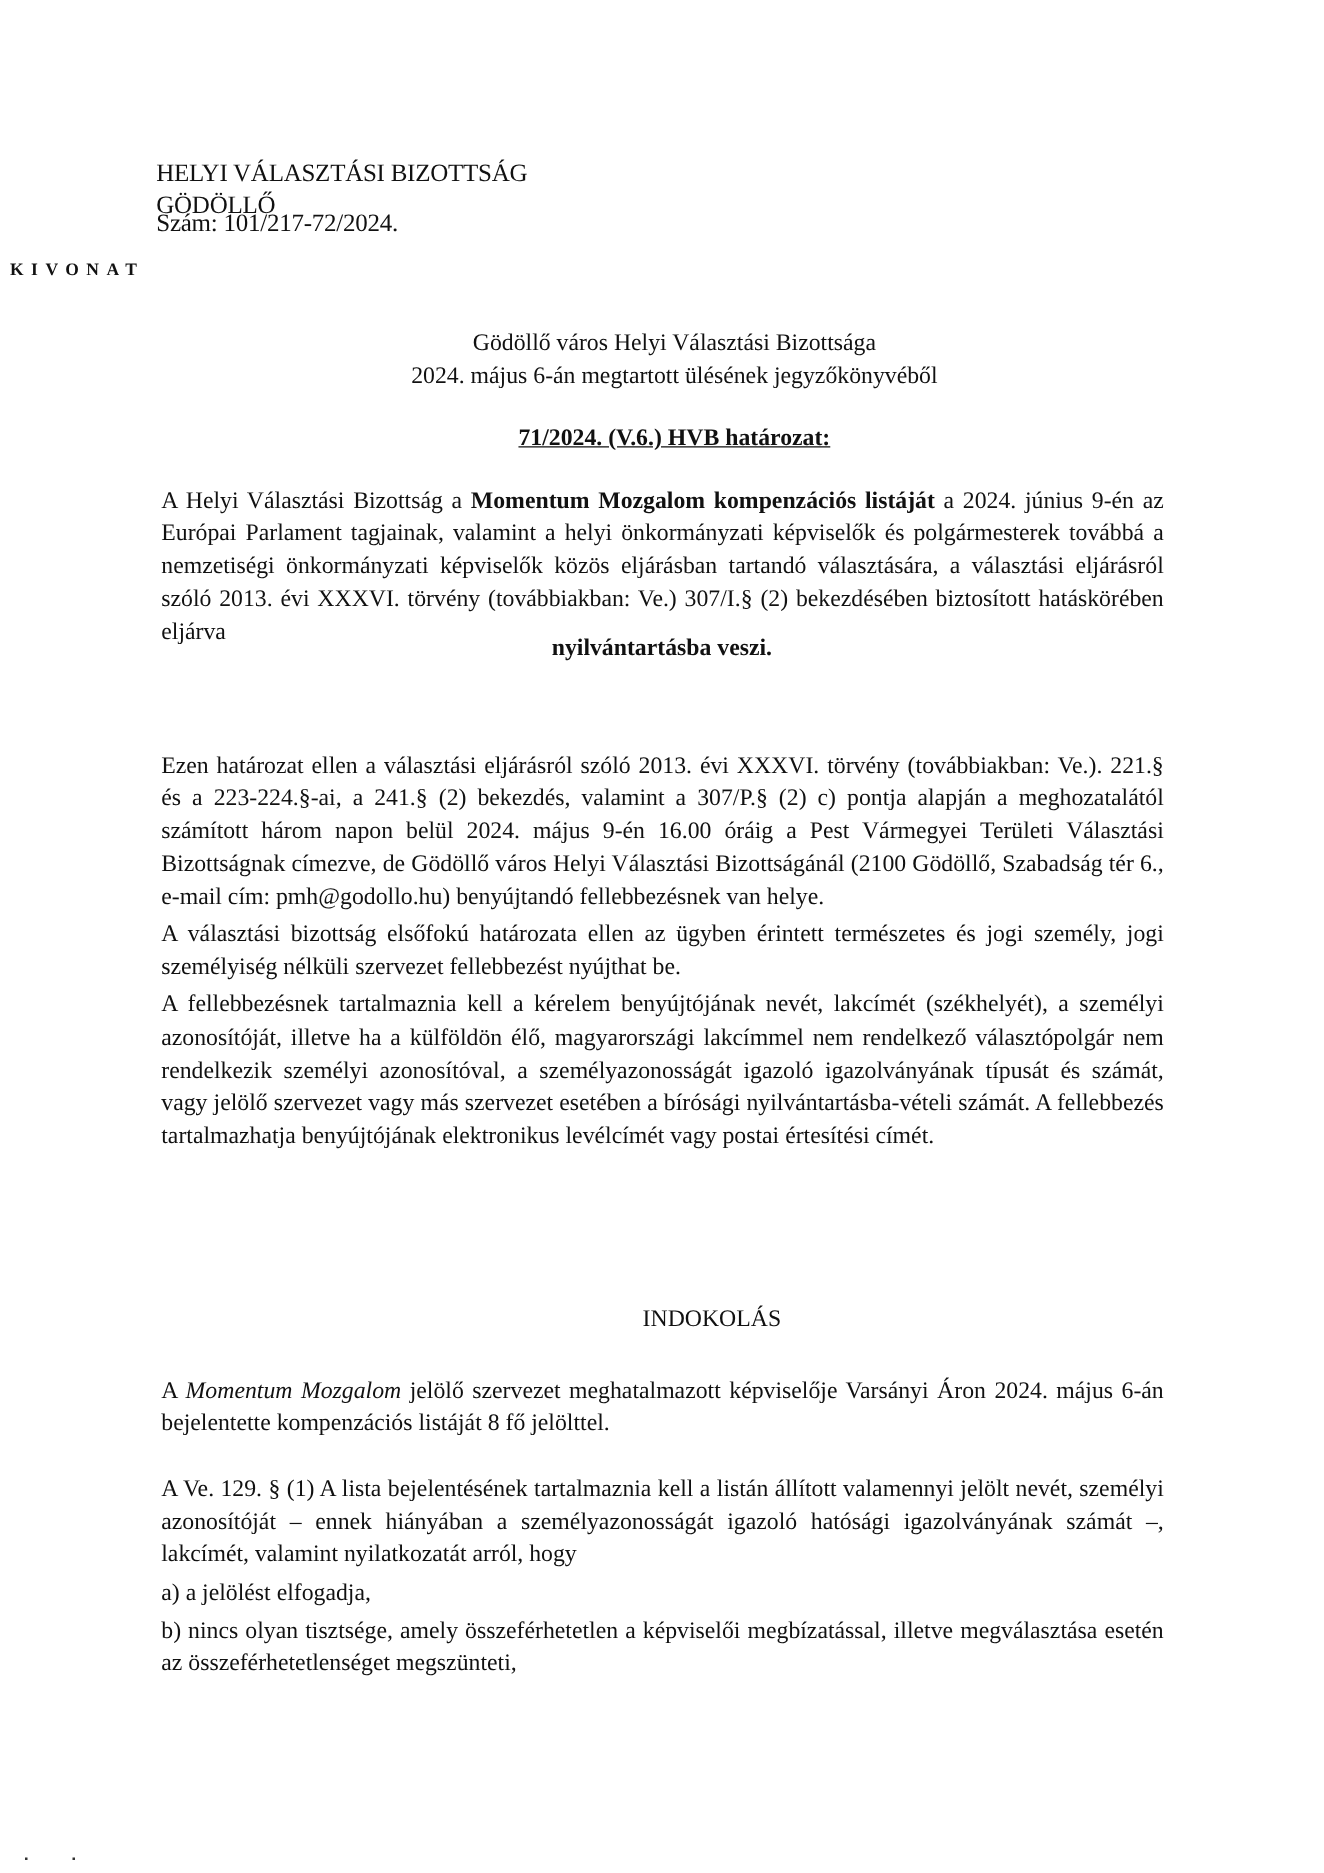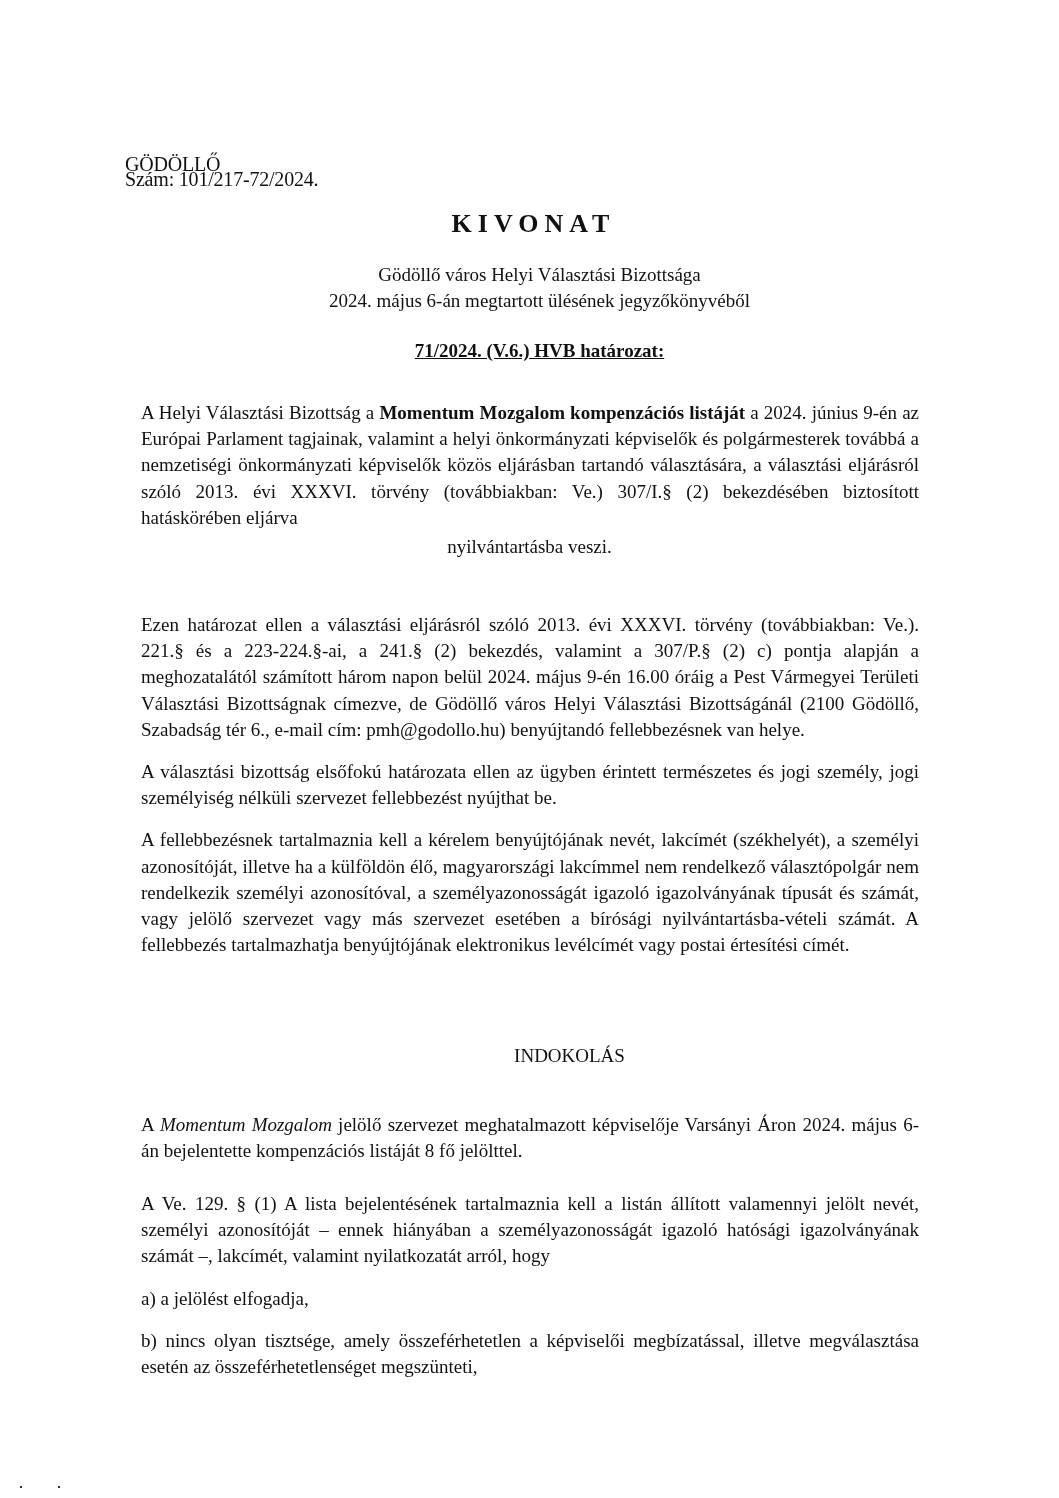"HELYI VÁLASZTÁSI BIZOTTSÁG" div.hdr { html: none -> <div>HELYI VÁLASZTÁSI BIZOTTSÁG</div> }
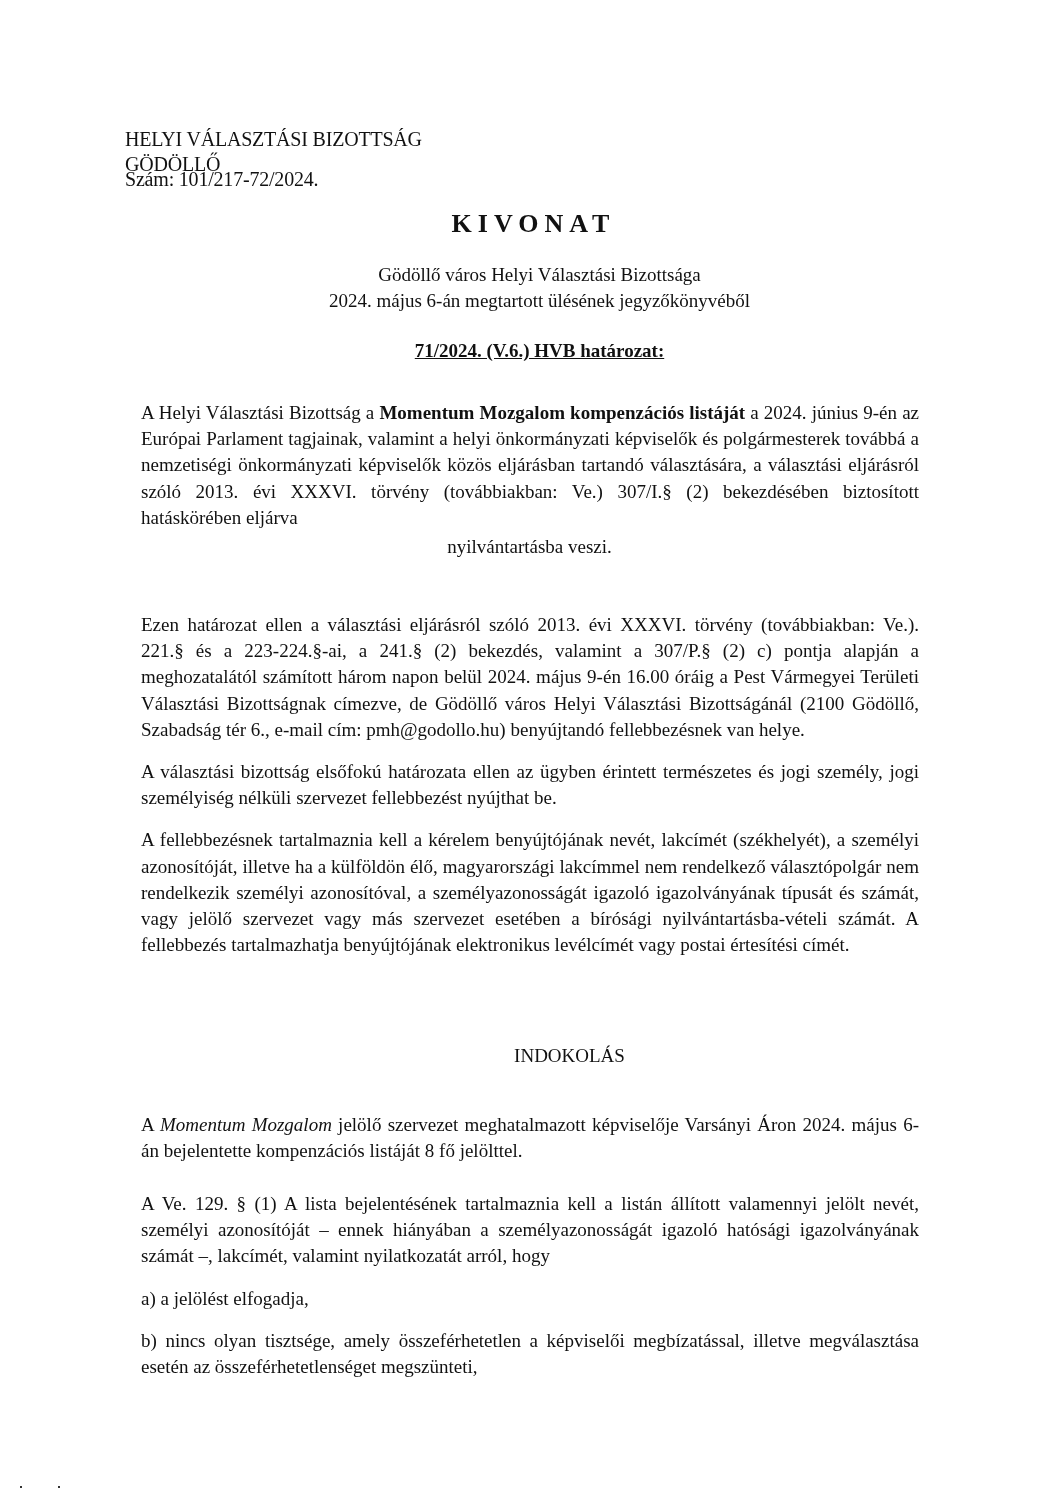"KIVONAT" .title { font-size: 26px -> 14px; text-align: center -> left }
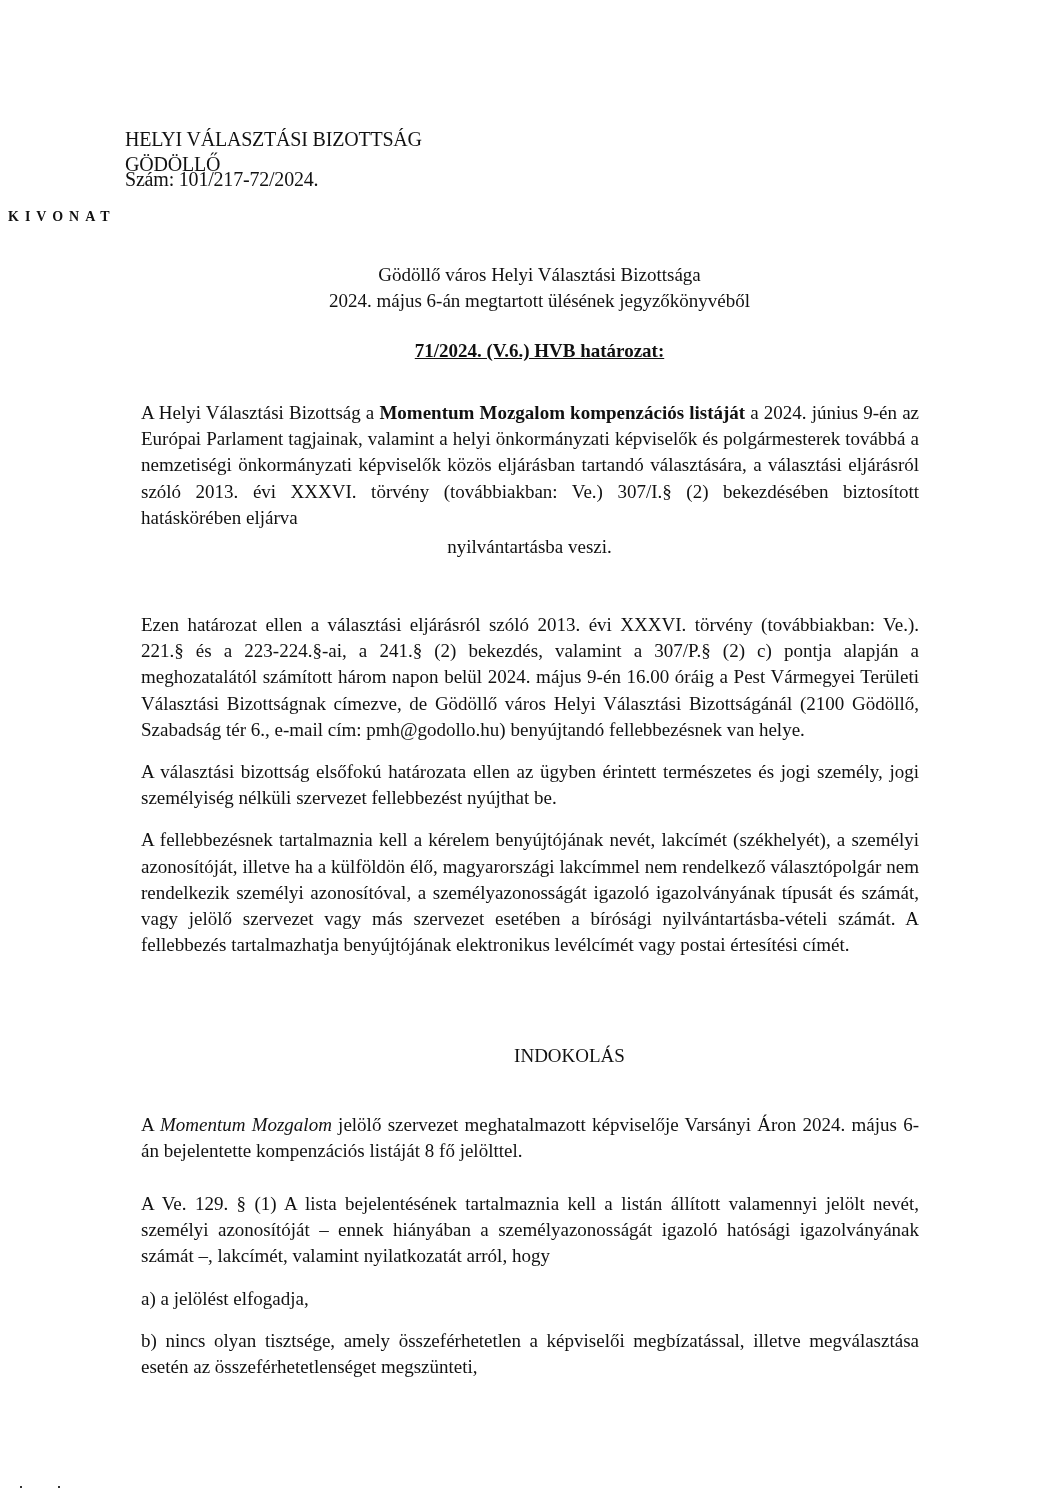"A Helyi Választási Bizottság a" .body-block p { margin: 16px -> 4px }
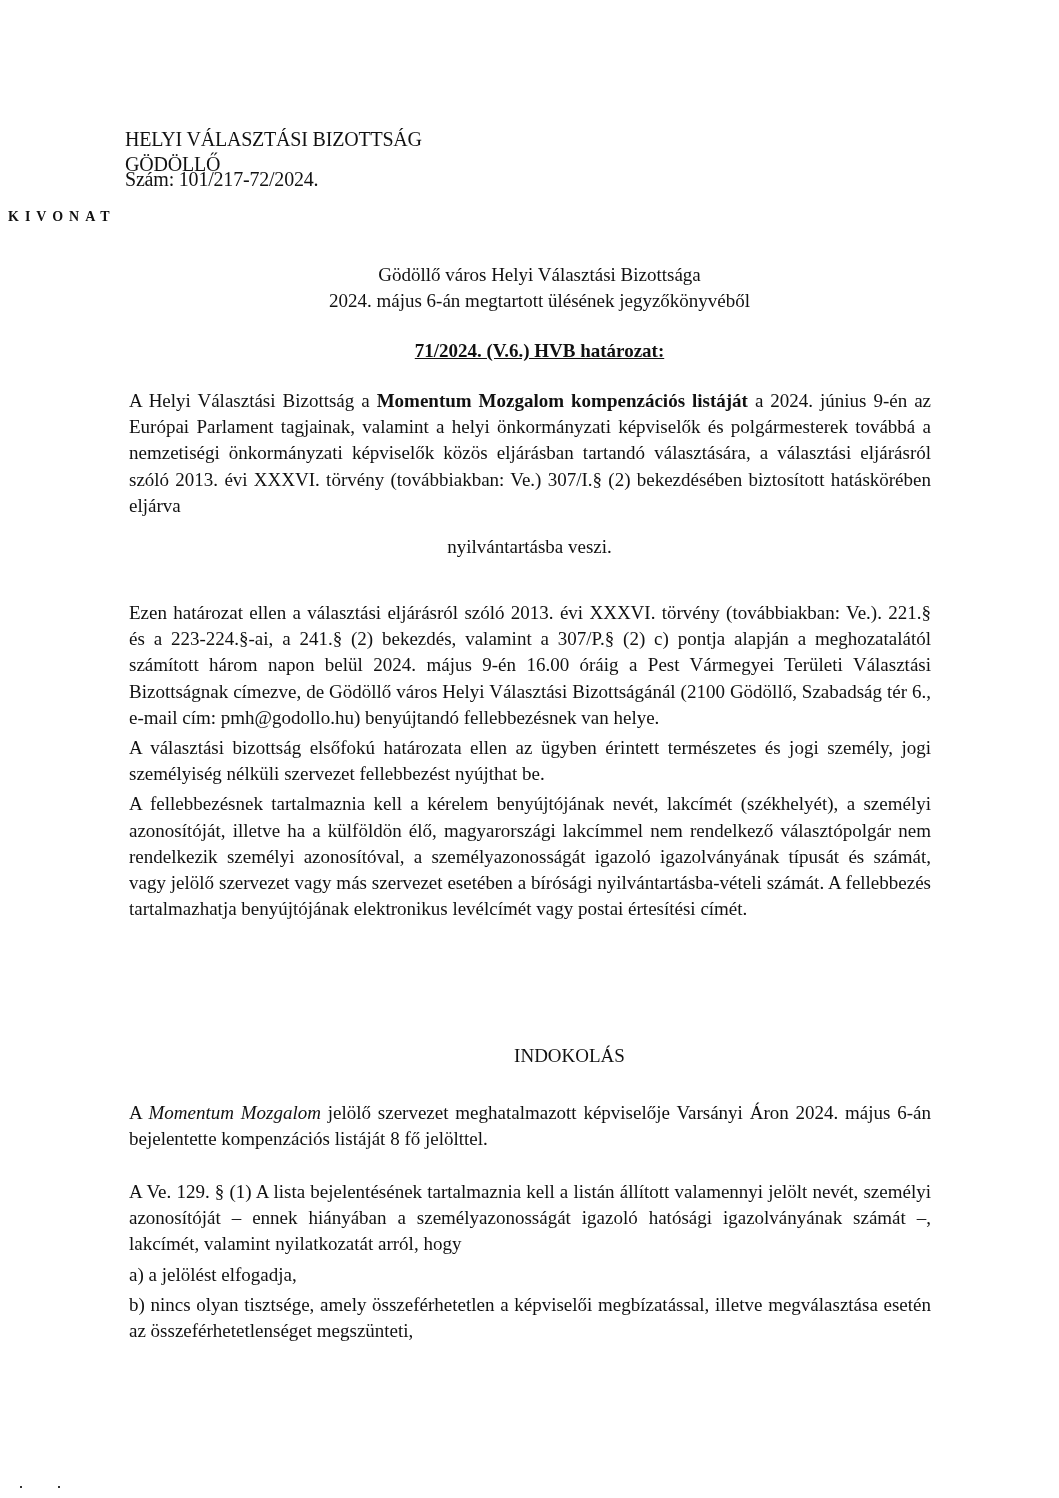"nyilvántartásba veszi." .decide { font-weight: normal -> bold; top: 536px -> 508px }
